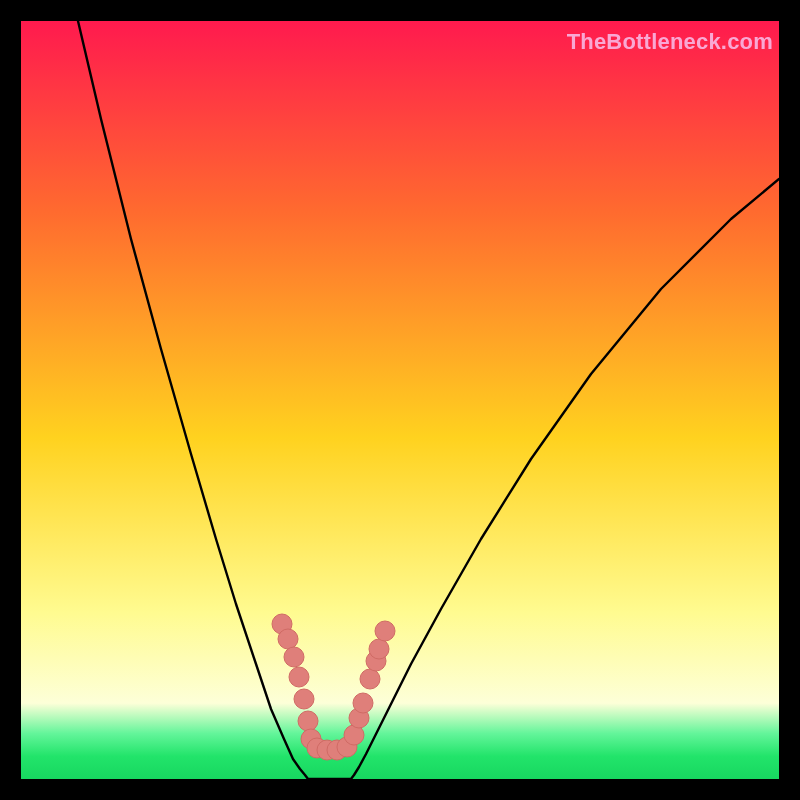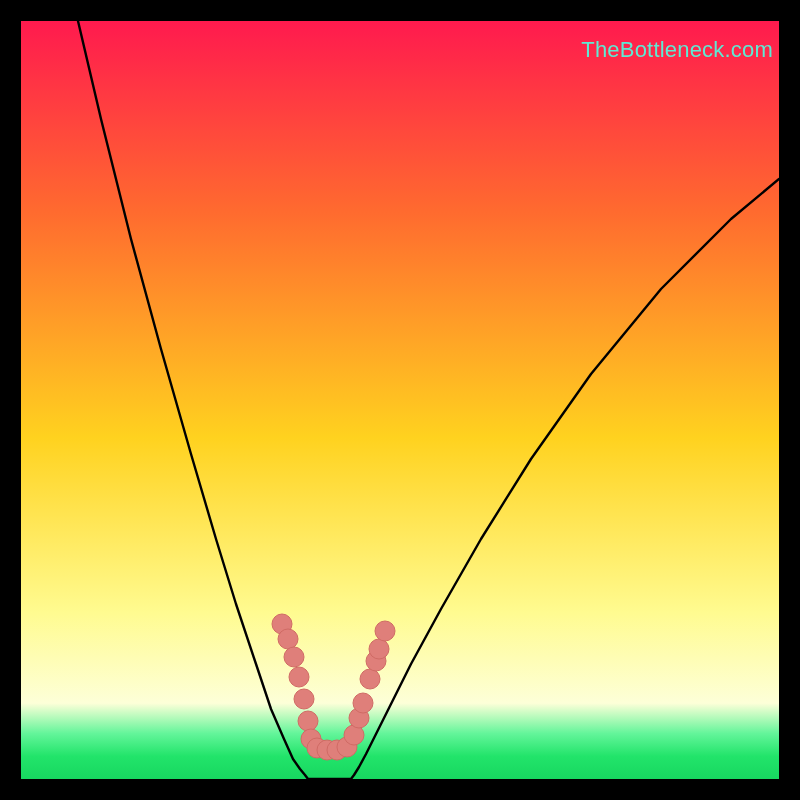"TheBottleneck.com" .watermark { color: #5eead4 -> #f9a8d4; font-weight: 400 -> 700; top: 16px -> 8px }
